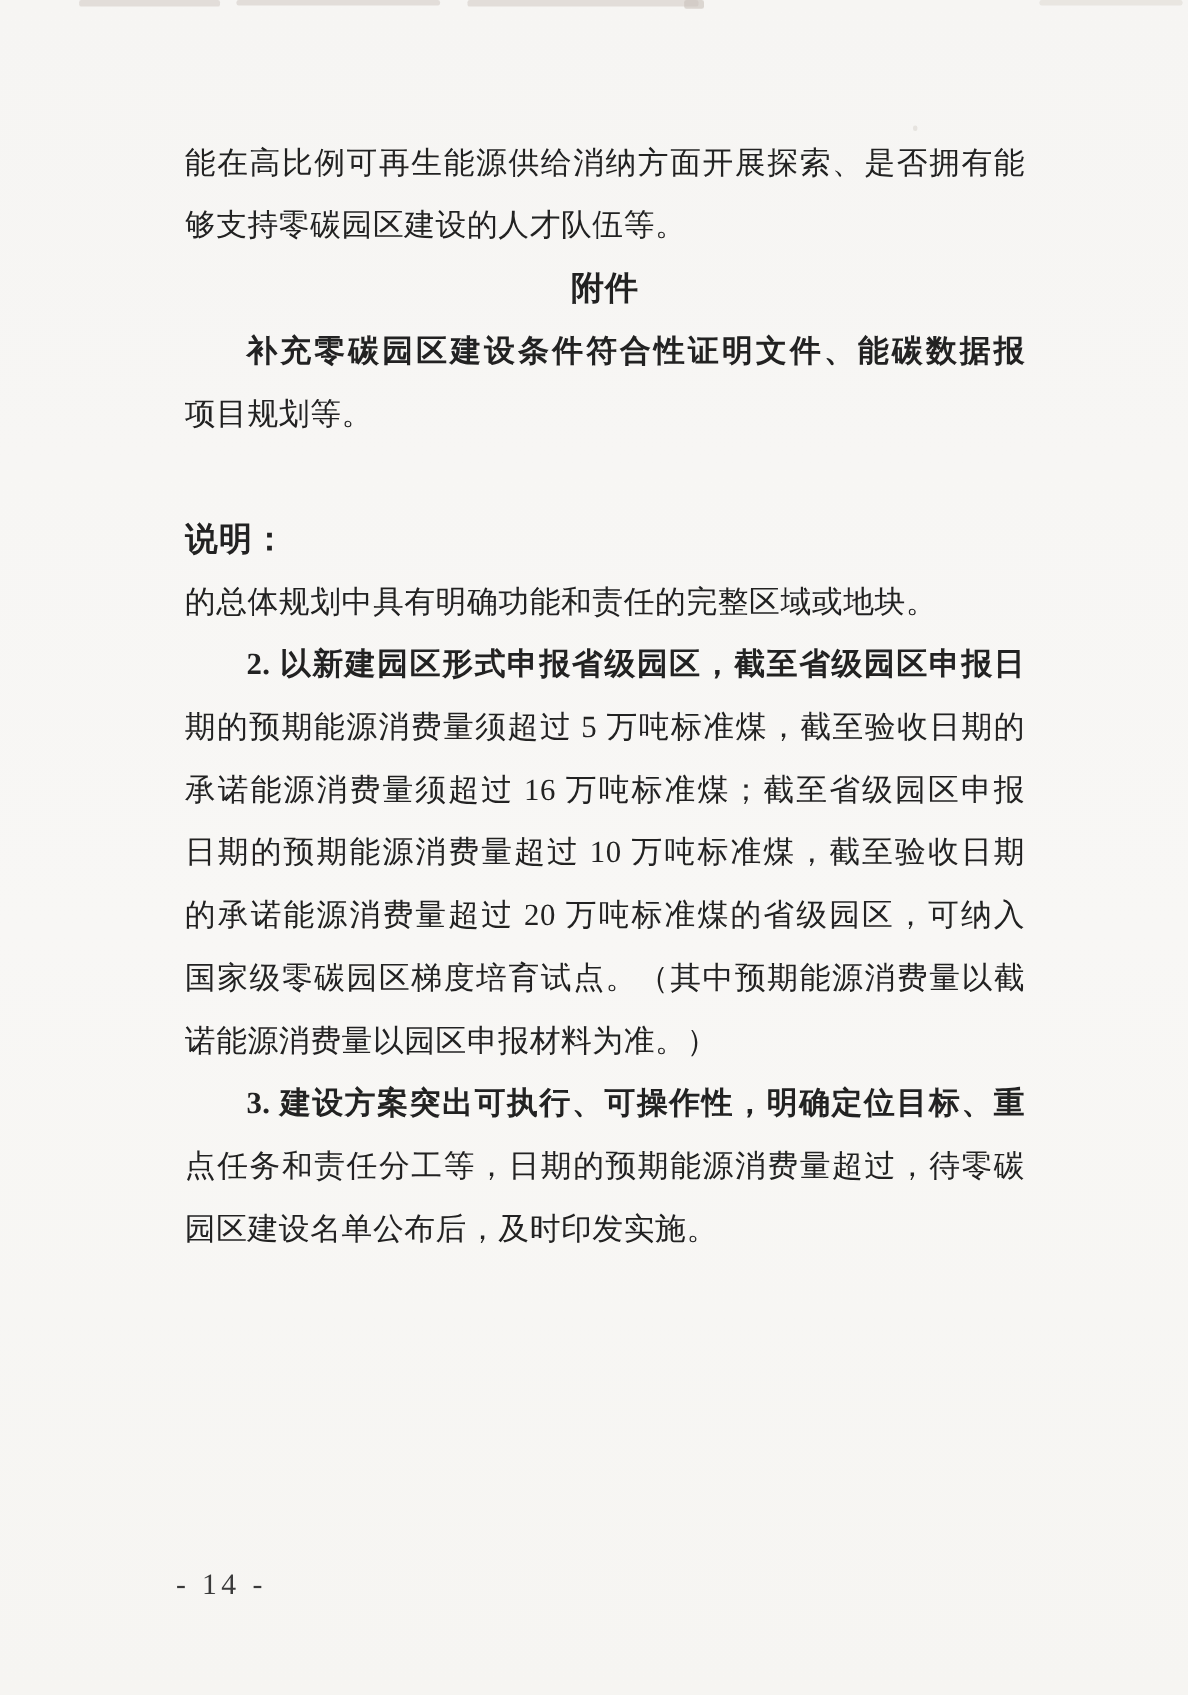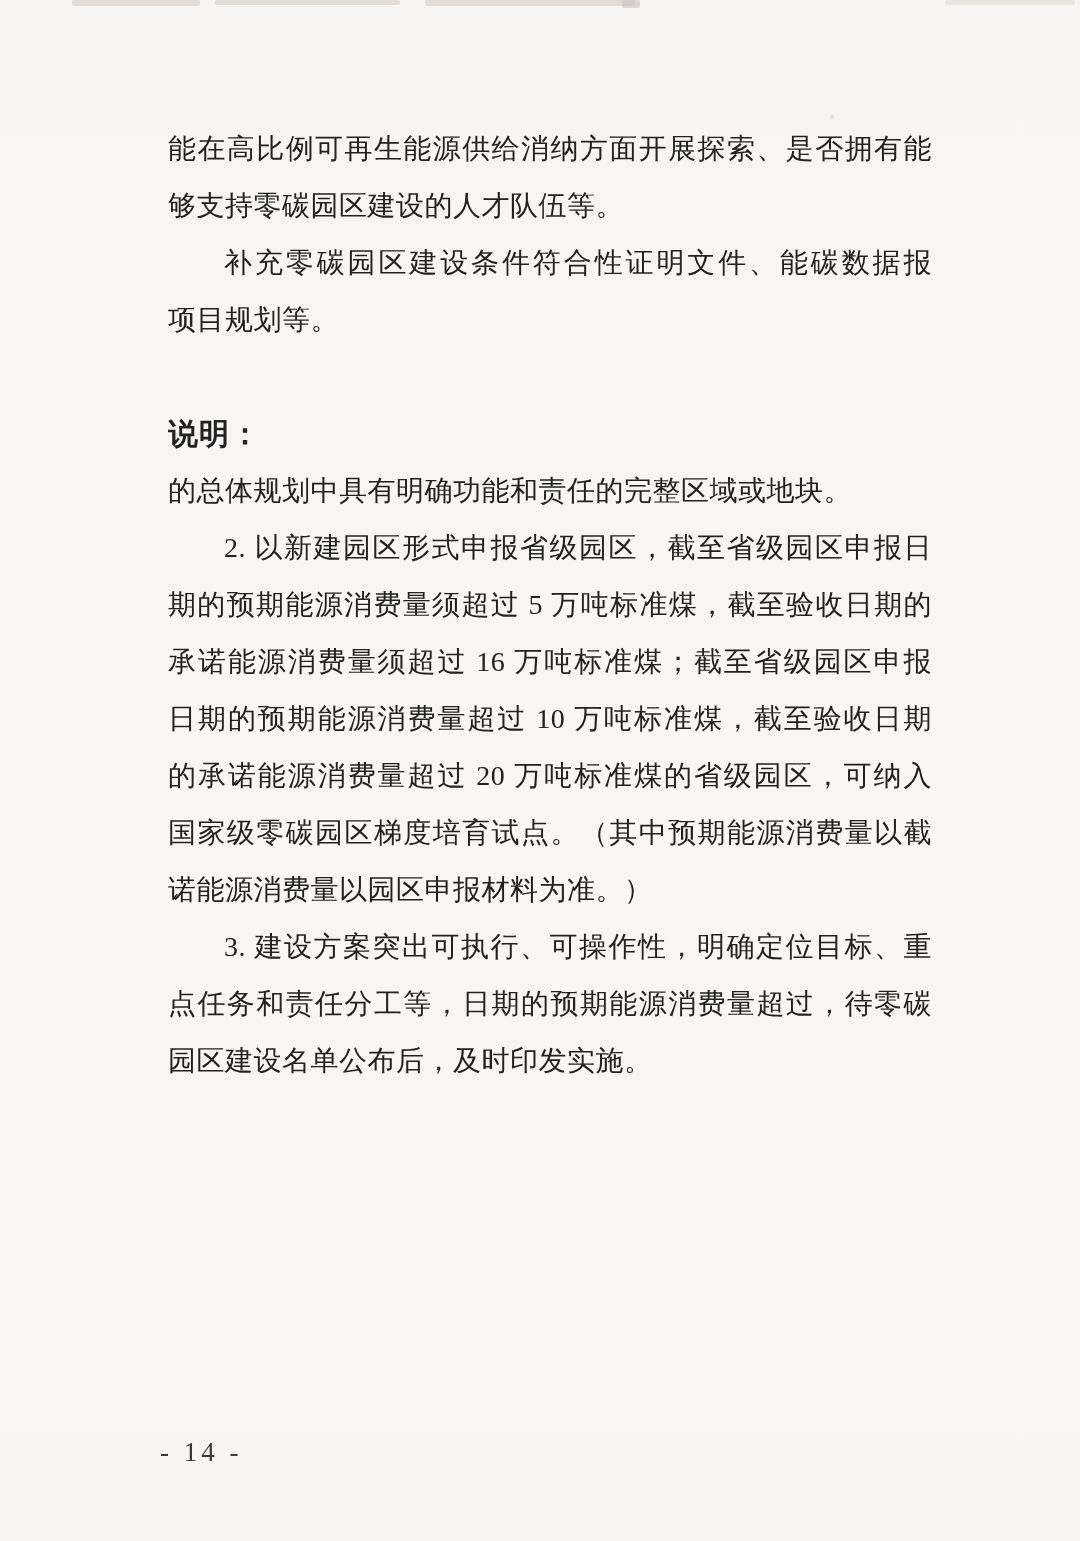"附件" div.ln { html: none -> <div>附件</div> }
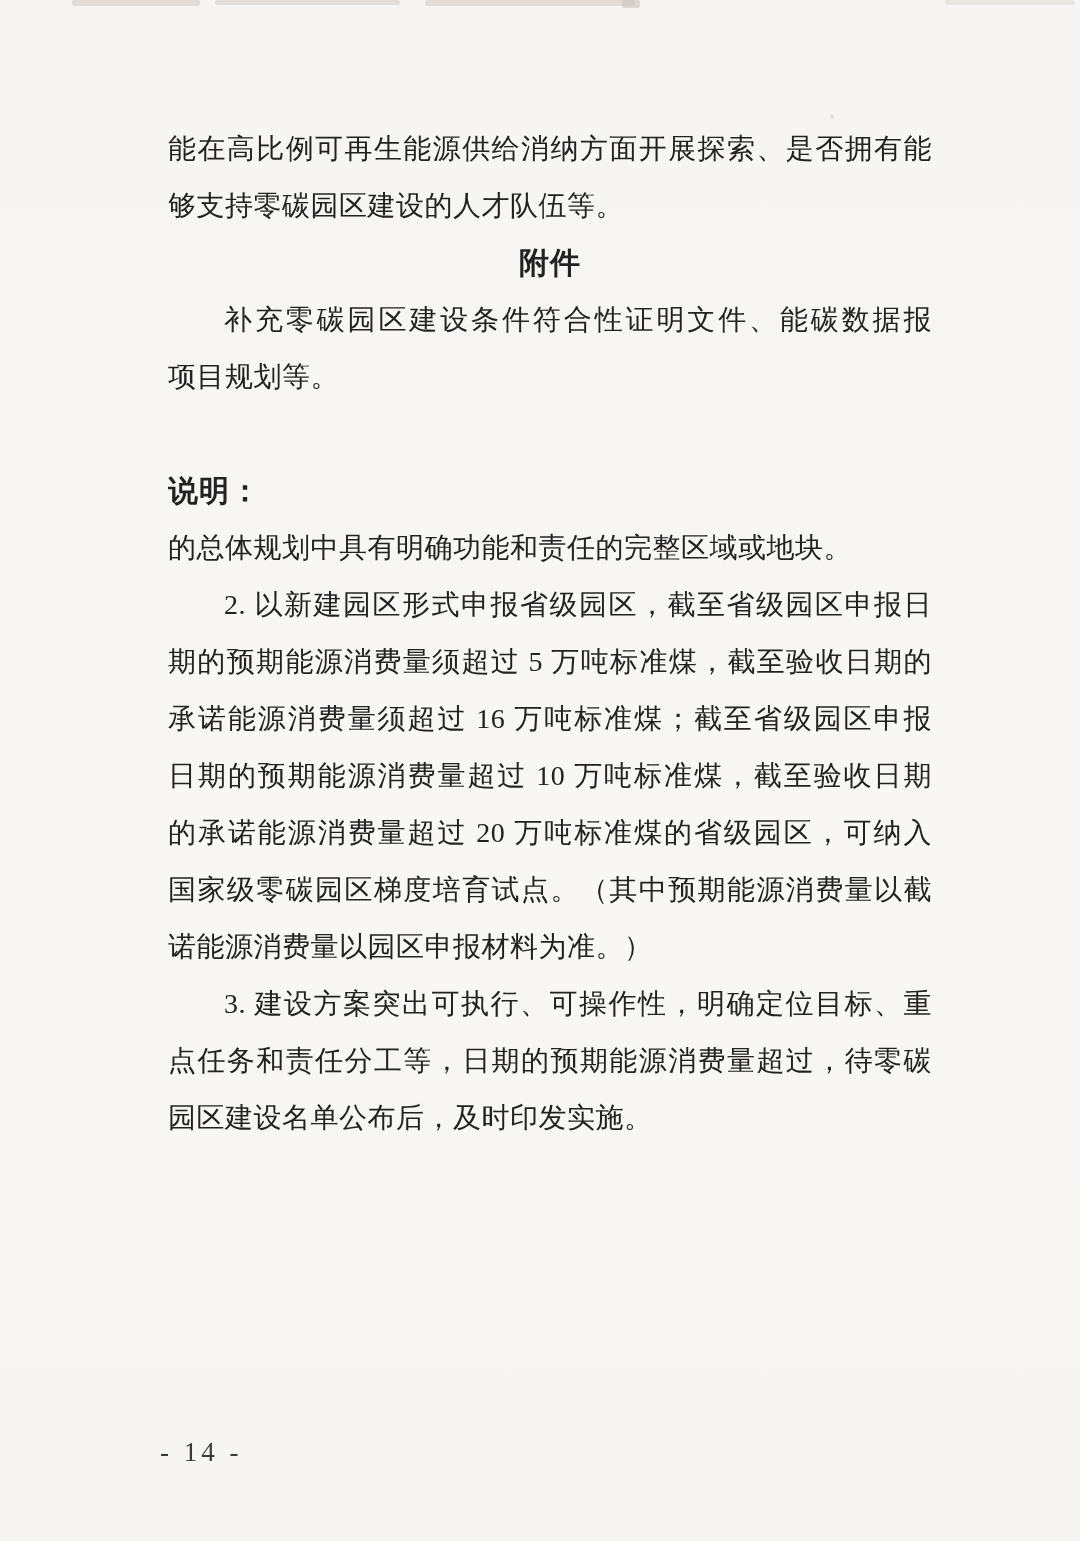"补充零碳园区建设条件符合性证明文件、能碳数据报" .ln.indent { font-weight: none -> bold }
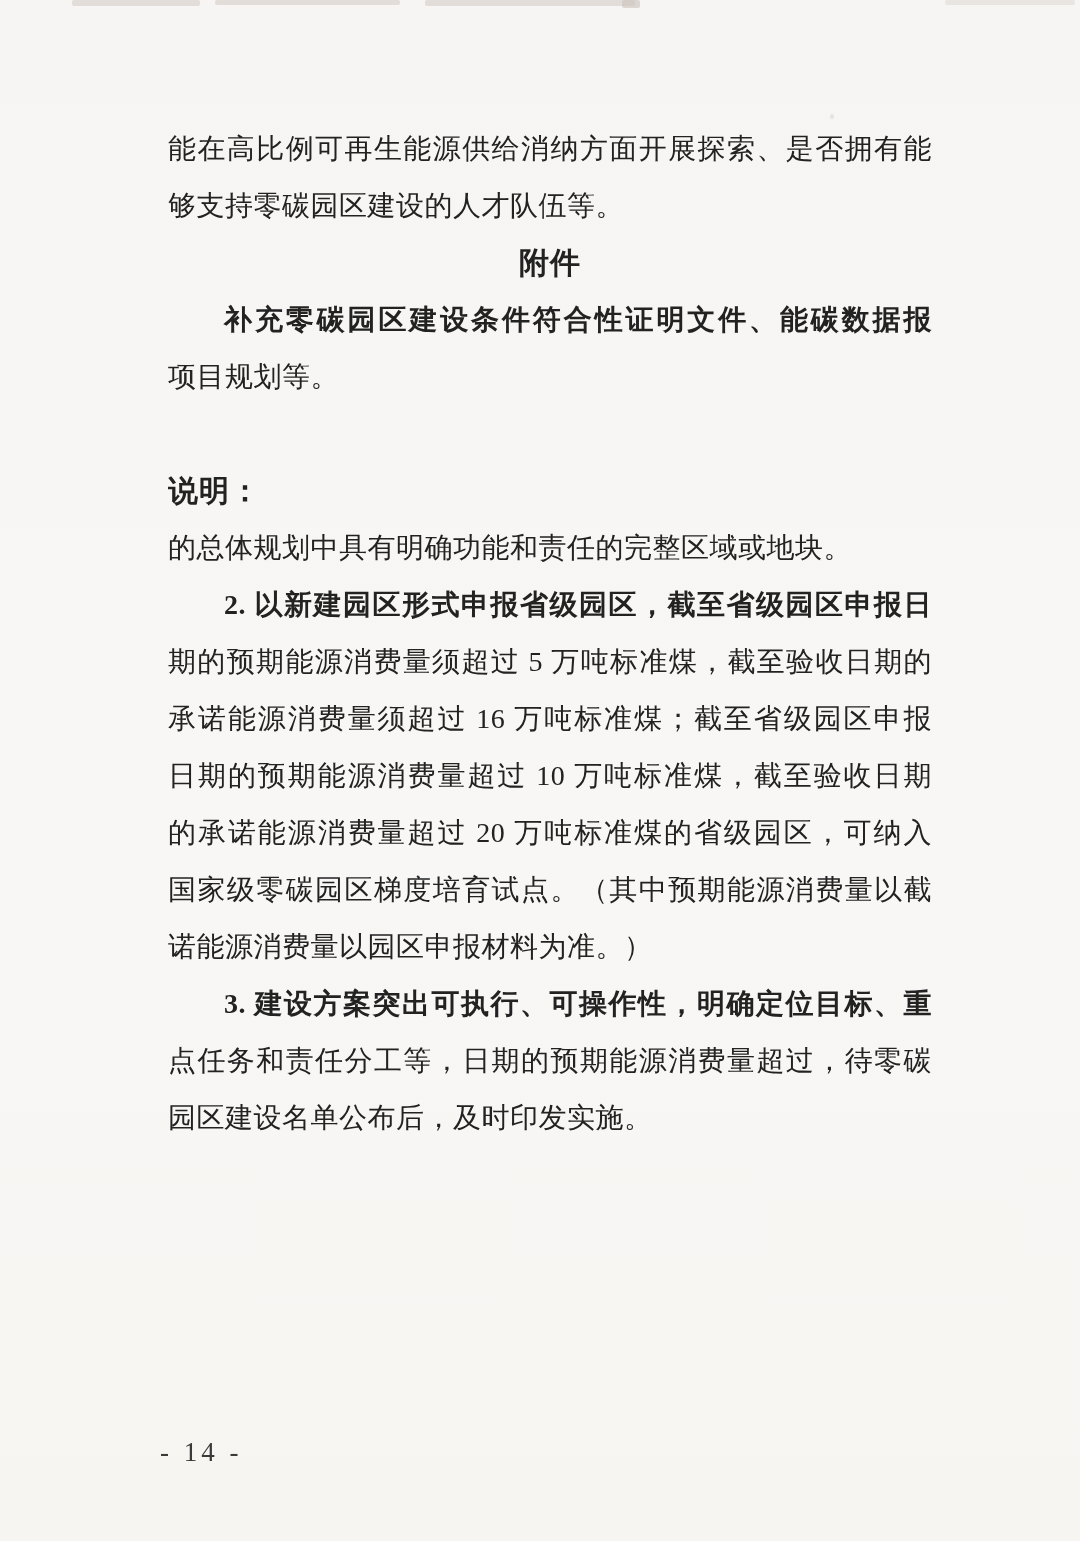"- 14 -" .page-number { margin-top: 12px -> none }
